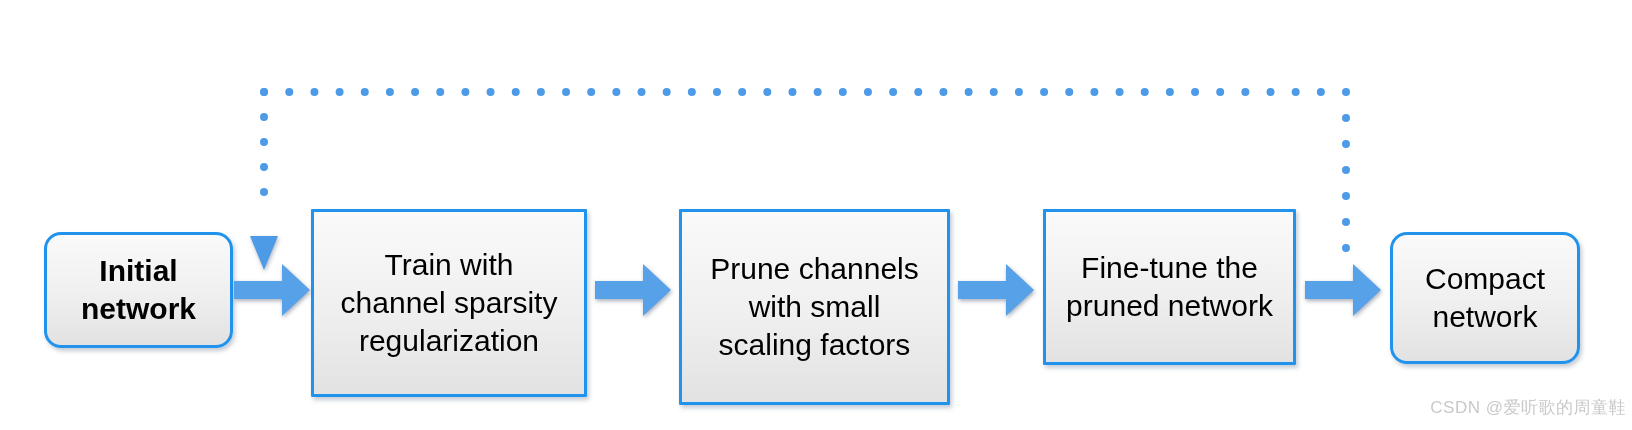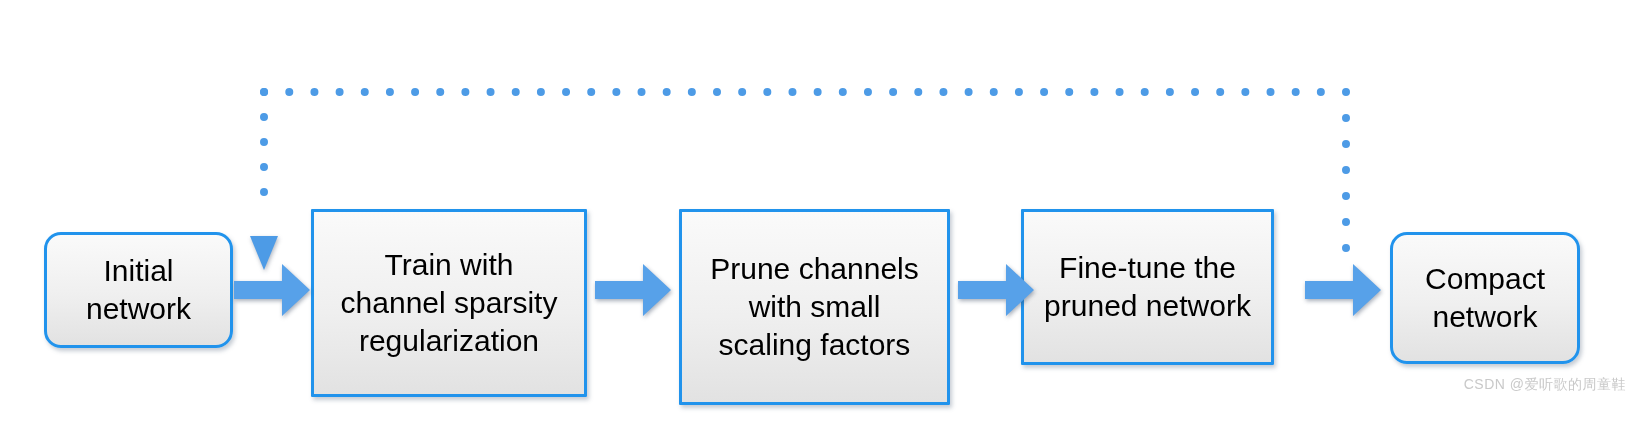"Initial" #node-1 { font-weight: none -> bold }
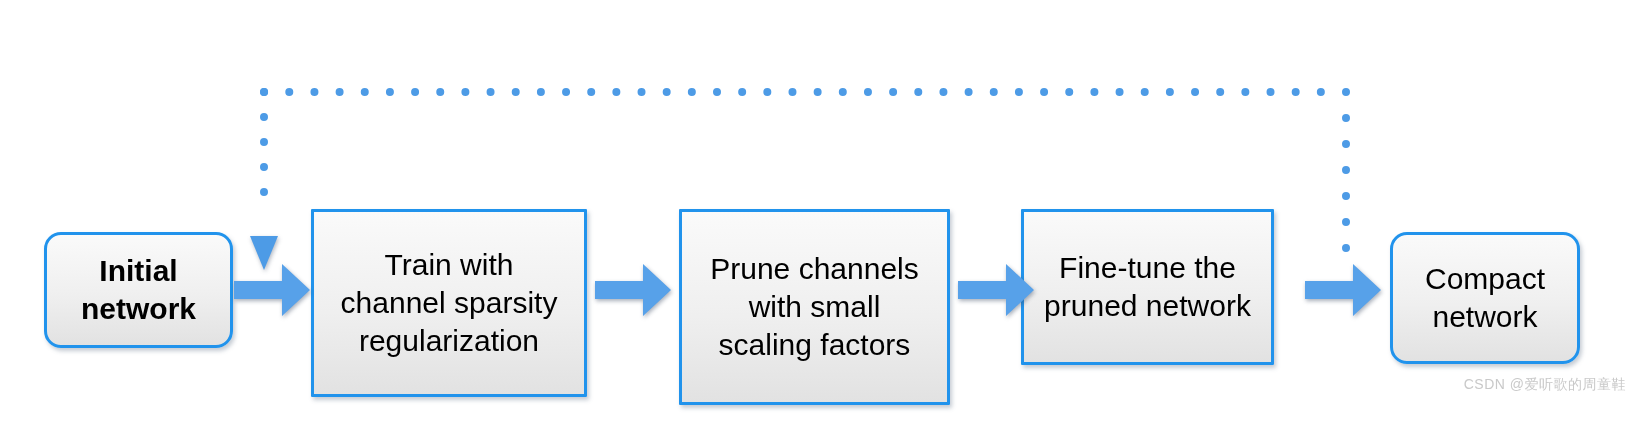"Fine-tune the" #node-4 { left: 1021px -> 1043px }
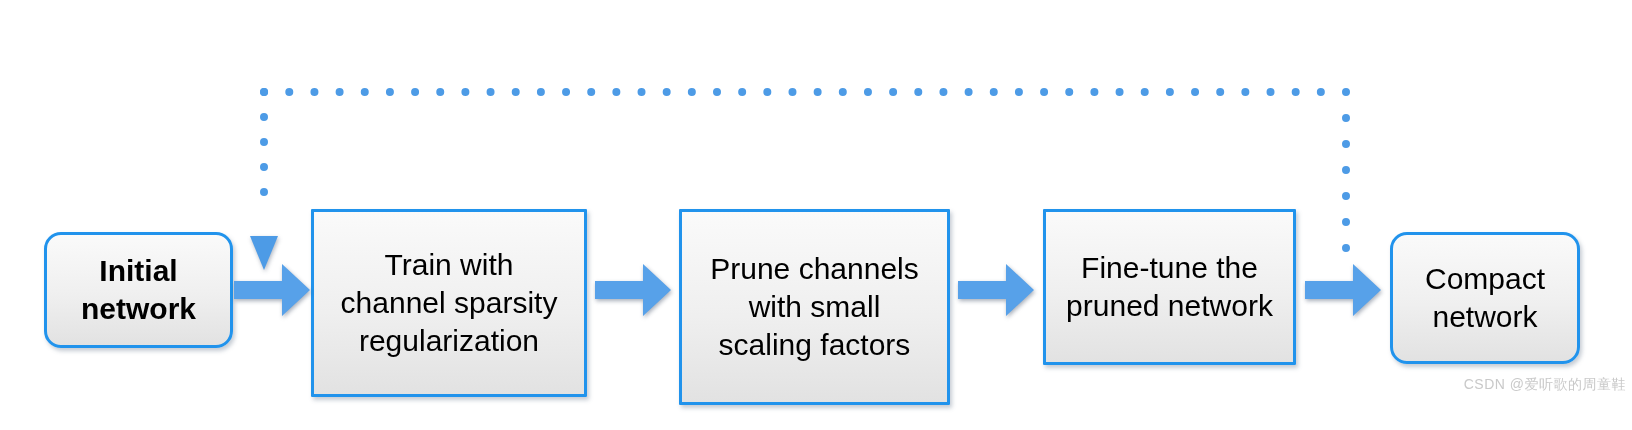"CSDN @爱听歌的周童鞋" .watermark { font-size: 14px -> 17px; top: 376px -> 396px }
